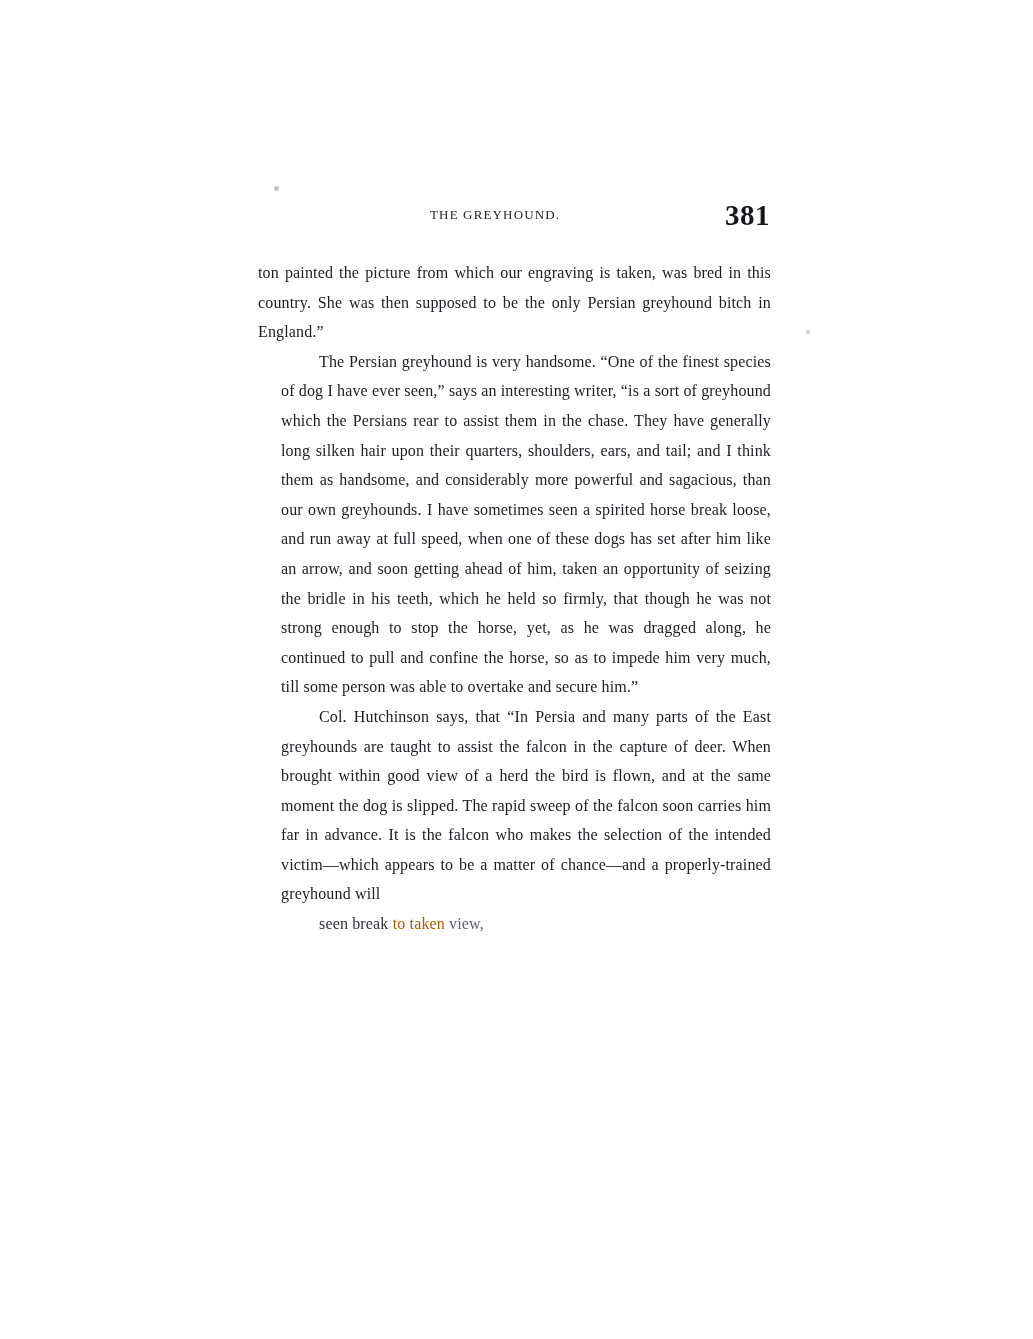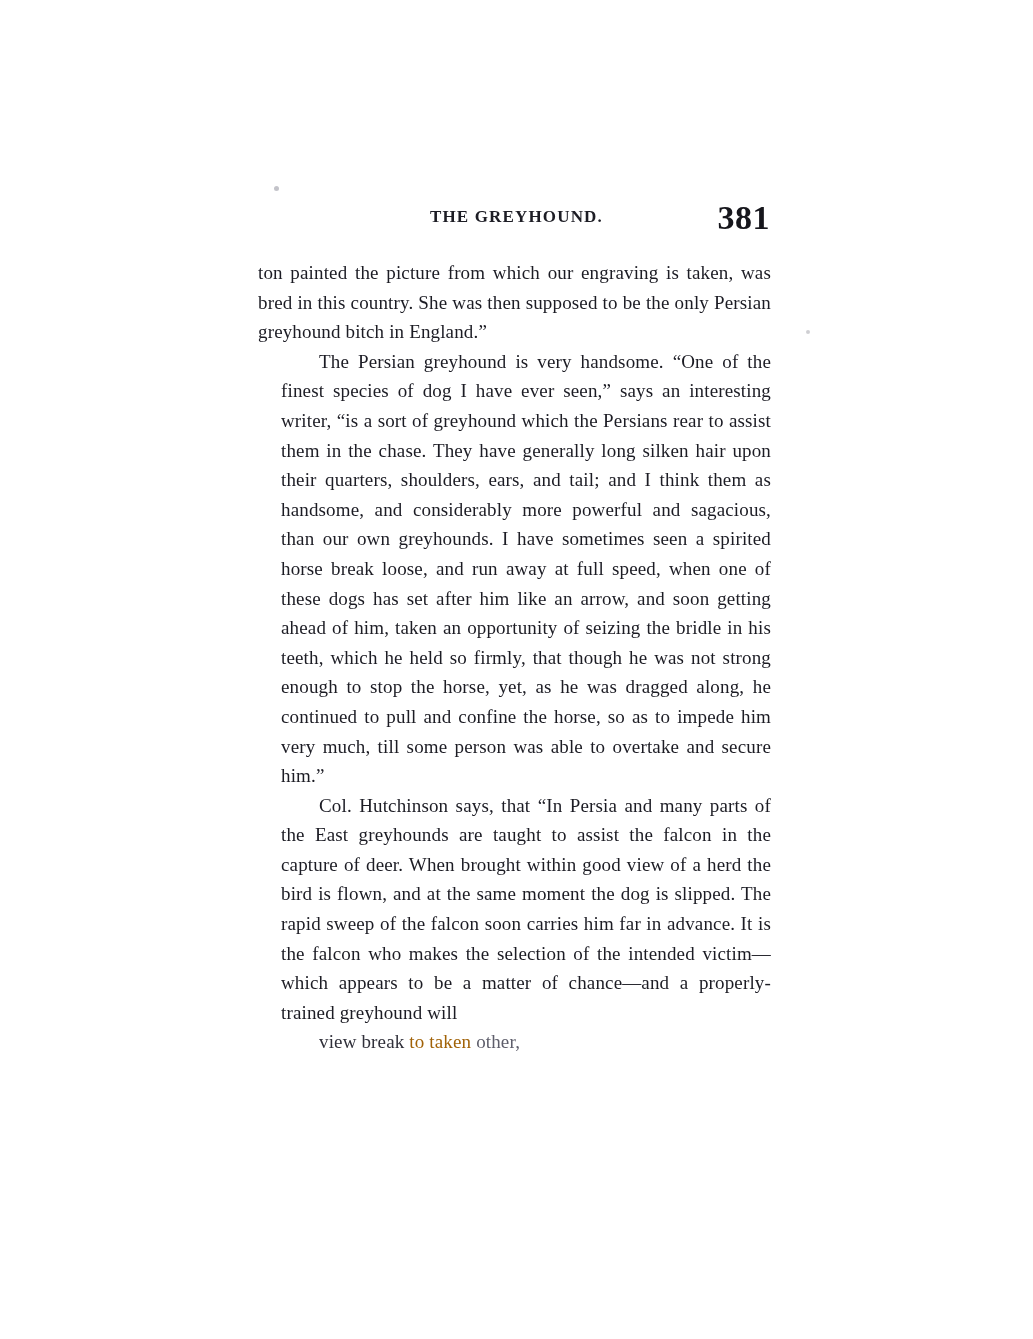"THE GREYHOUND." .running-head { font-size: 17px -> 13px; font-weight: 700 -> 400 }
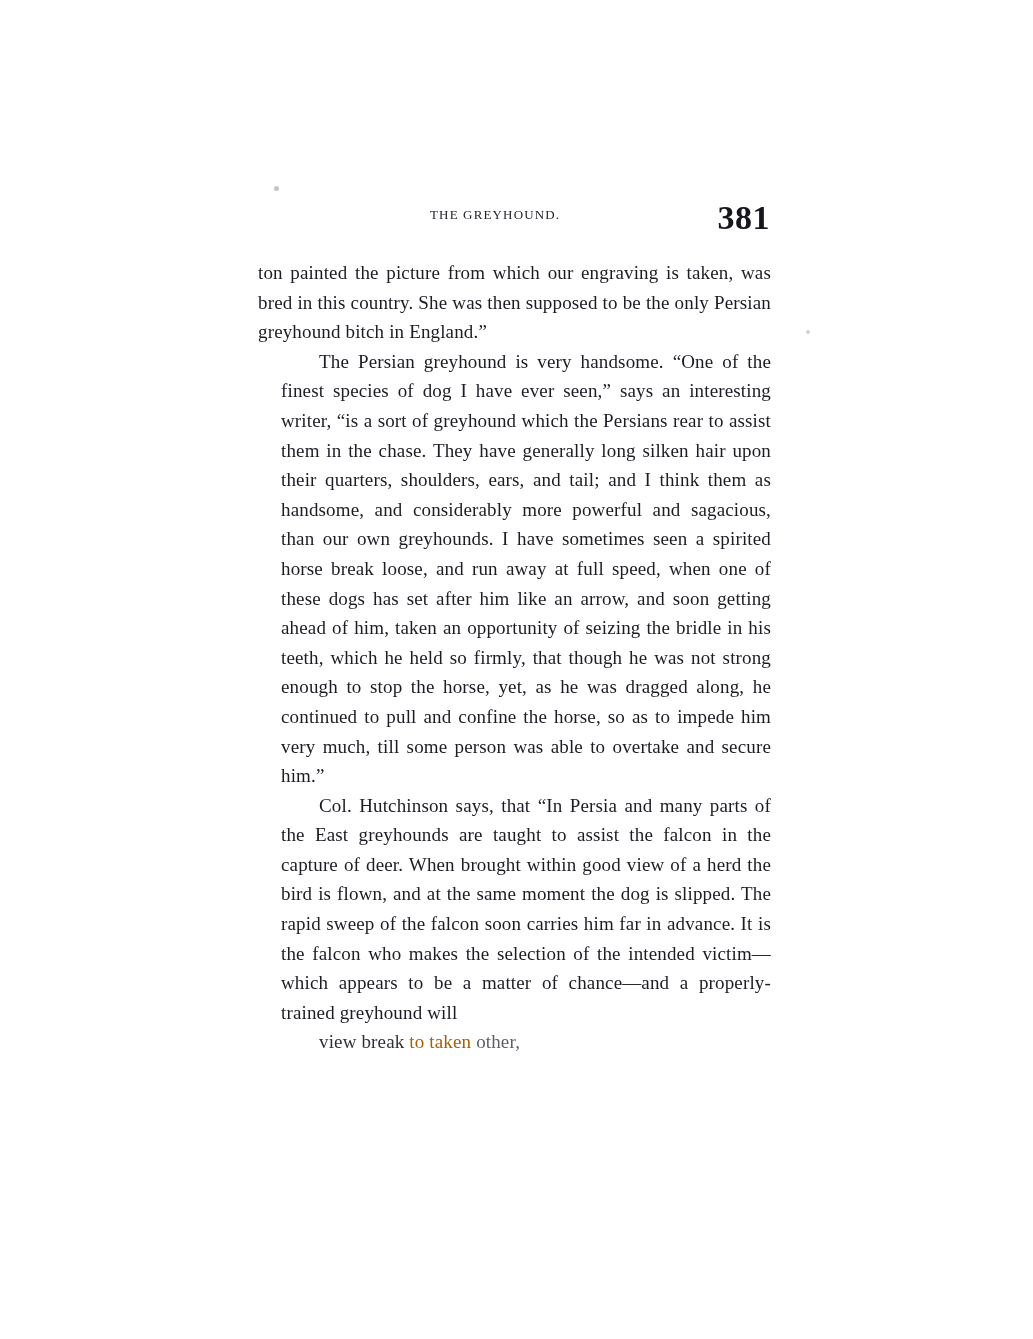"381" .folio { font-size: 34px -> 29px }
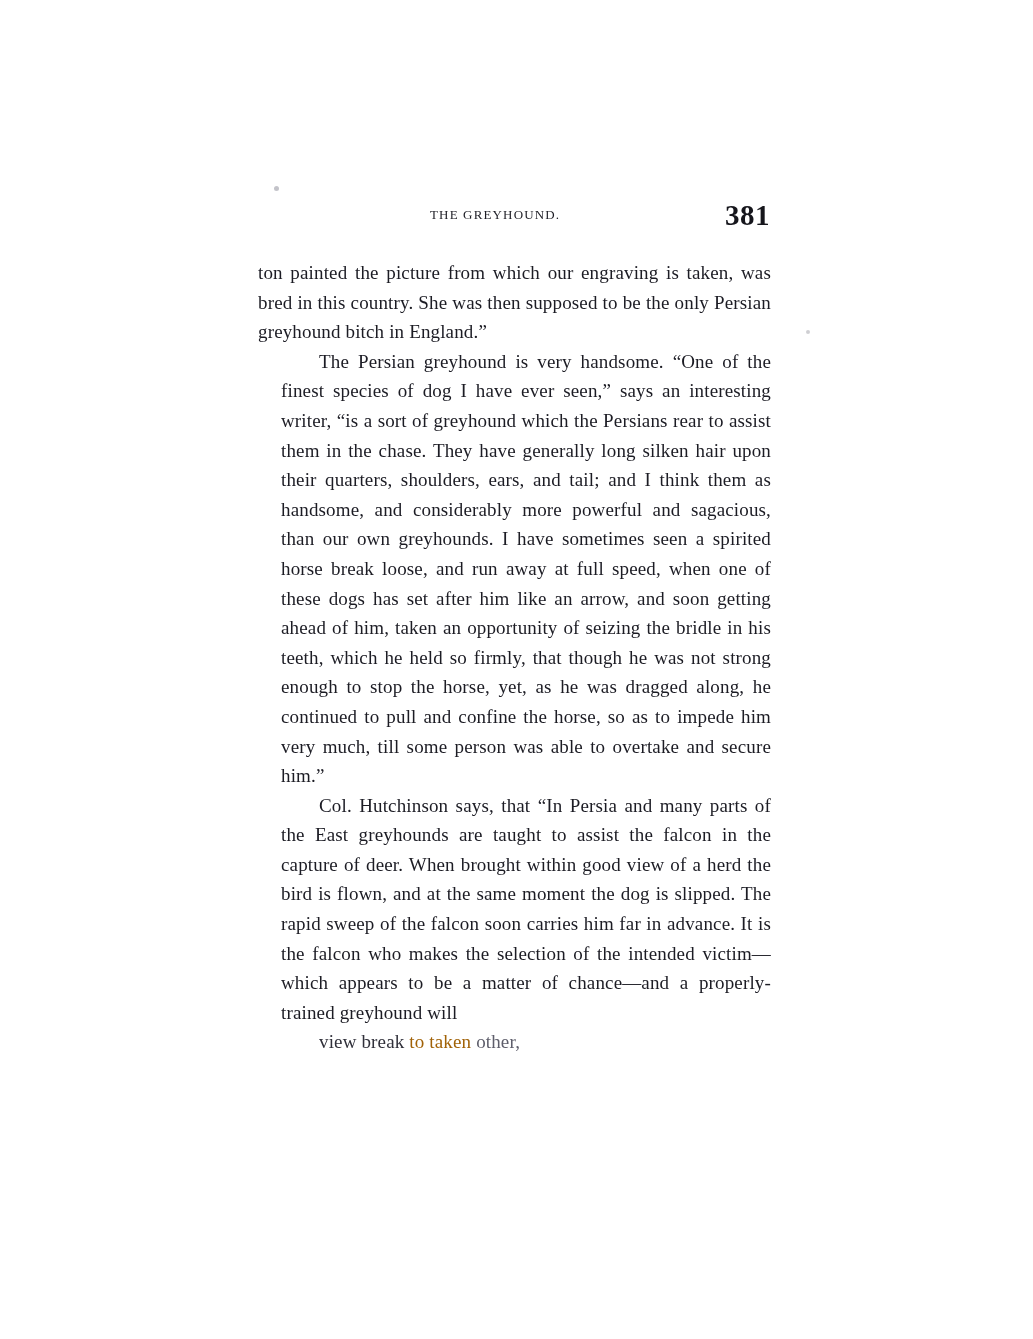"ton painted the picture from" p { font-size: 19px -> 16px }
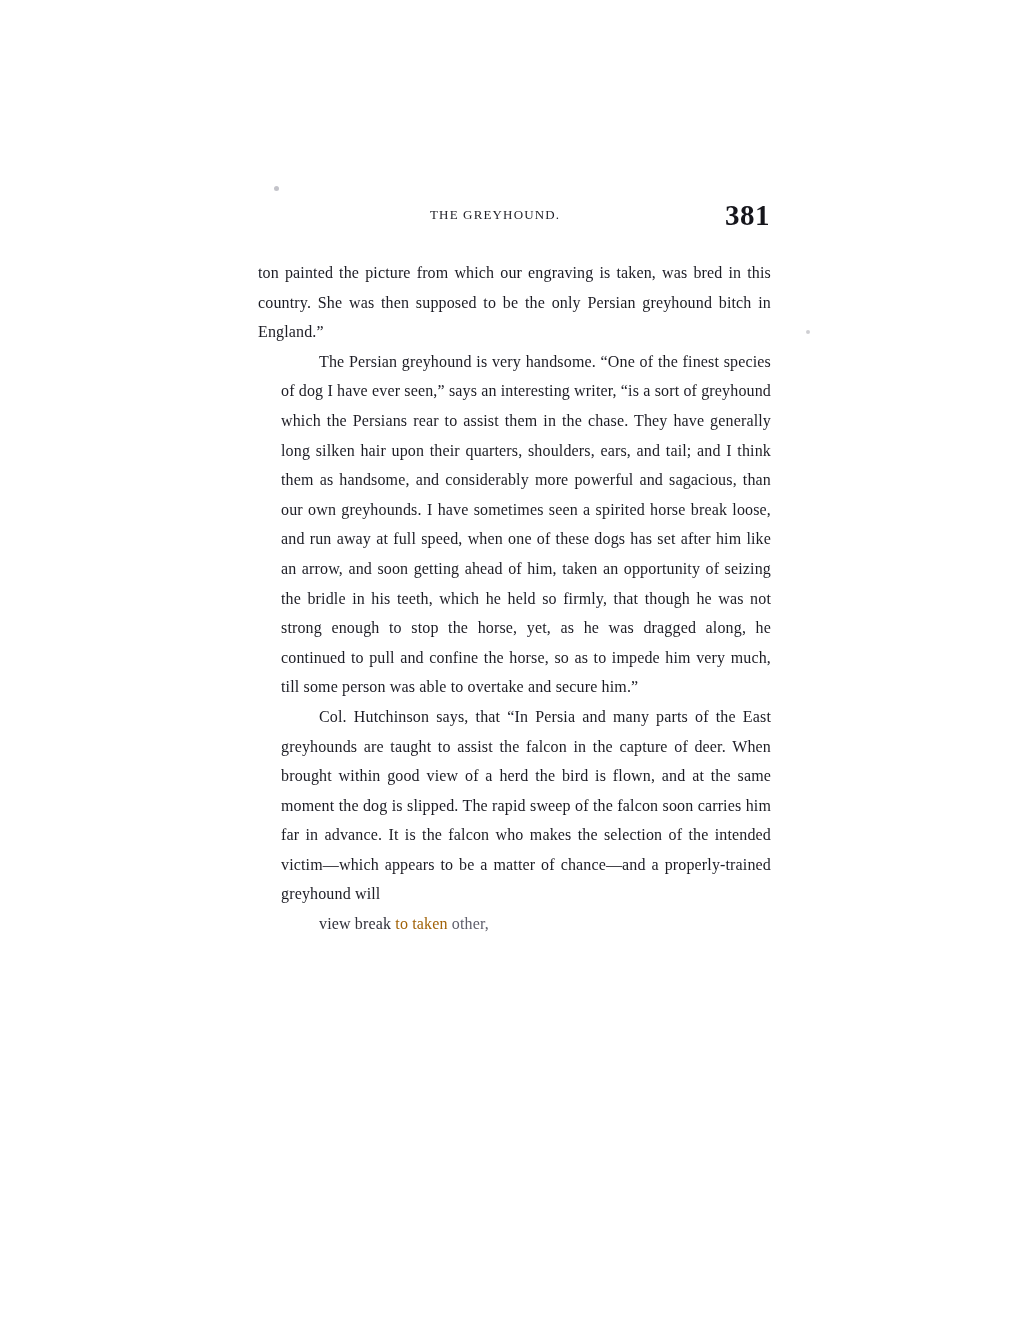"view" span.fade1 { text: view -> seen }
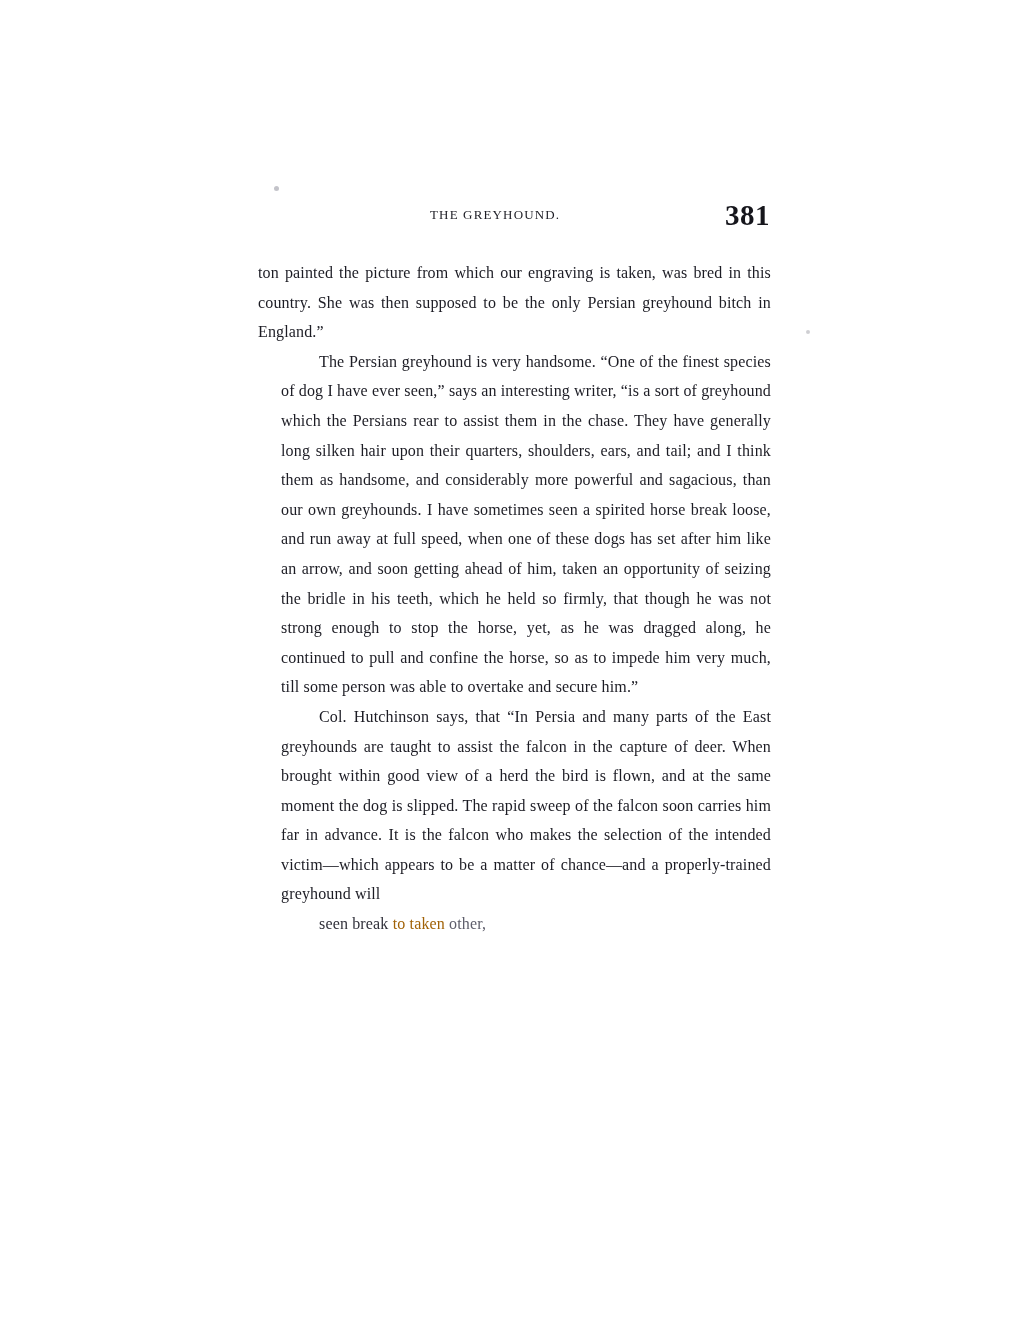"other," span.fade3 { text: other -> view }
